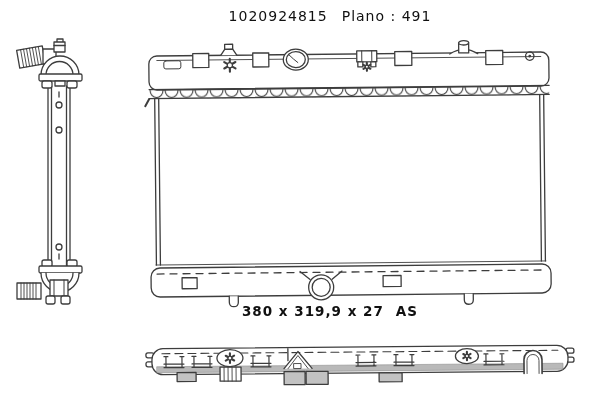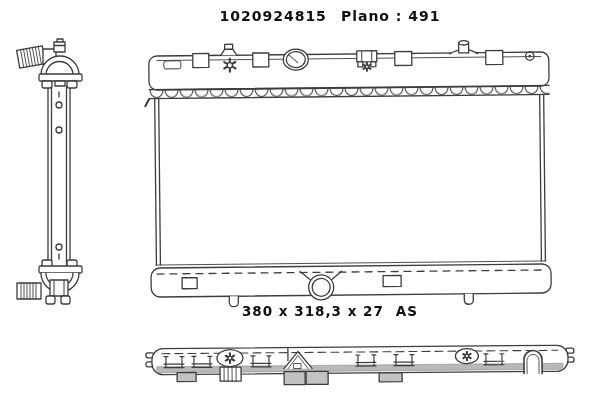"1020924815" .title-row { font-weight: 700 -> 400 }
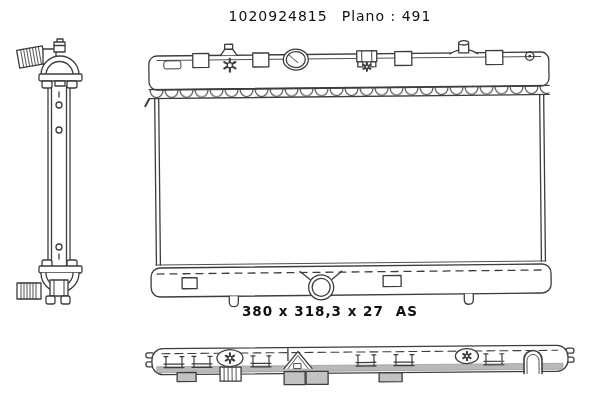"380 x 318,3 x 27" span { text: 318,3 -> 319,9 }
